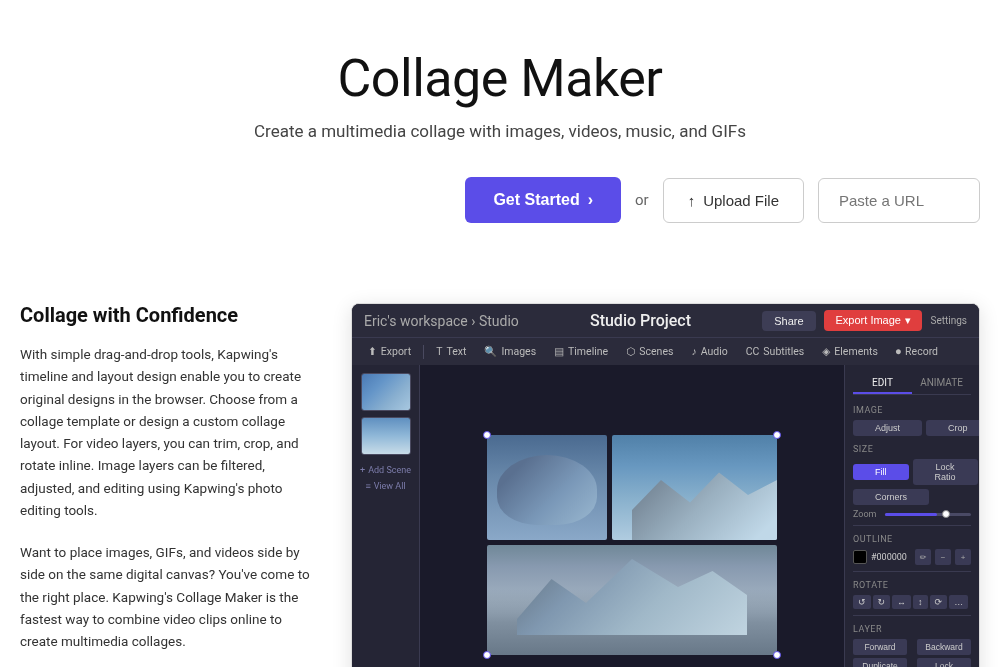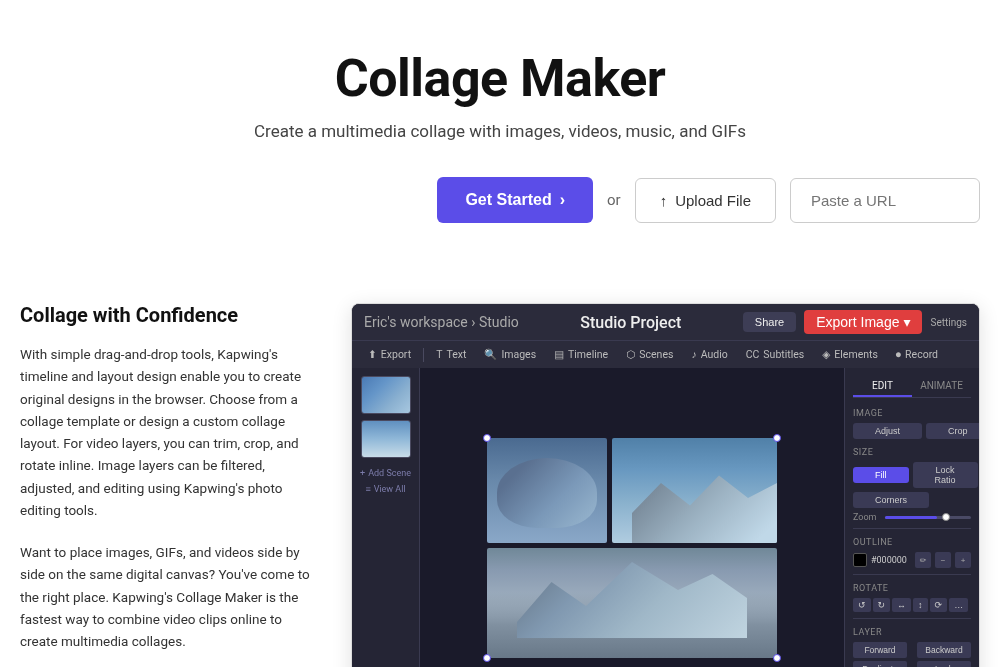"Collage Maker" .hero-title { font-weight: 700 -> 400 }
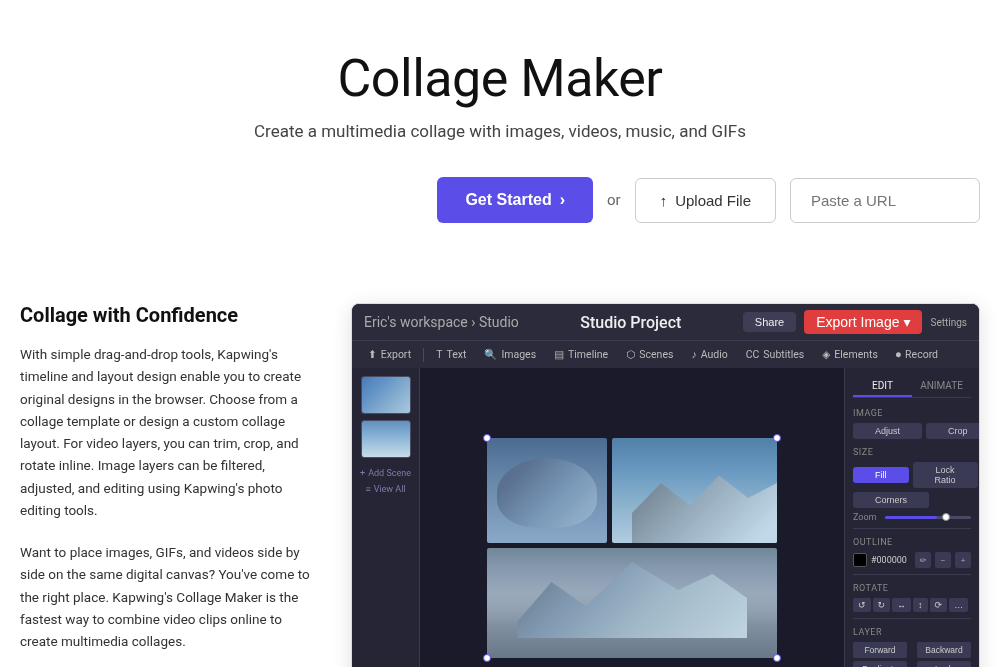"Paste a URL" .url-input { width: 190px -> 162px }
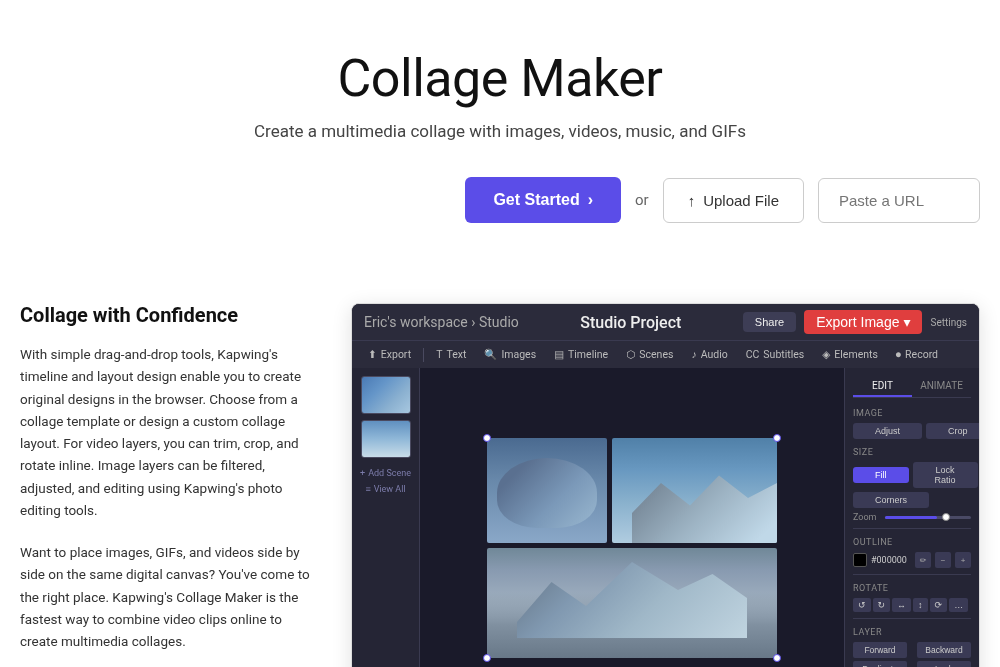"Export Image" .btn-export { font-size: 14px -> 11px }
